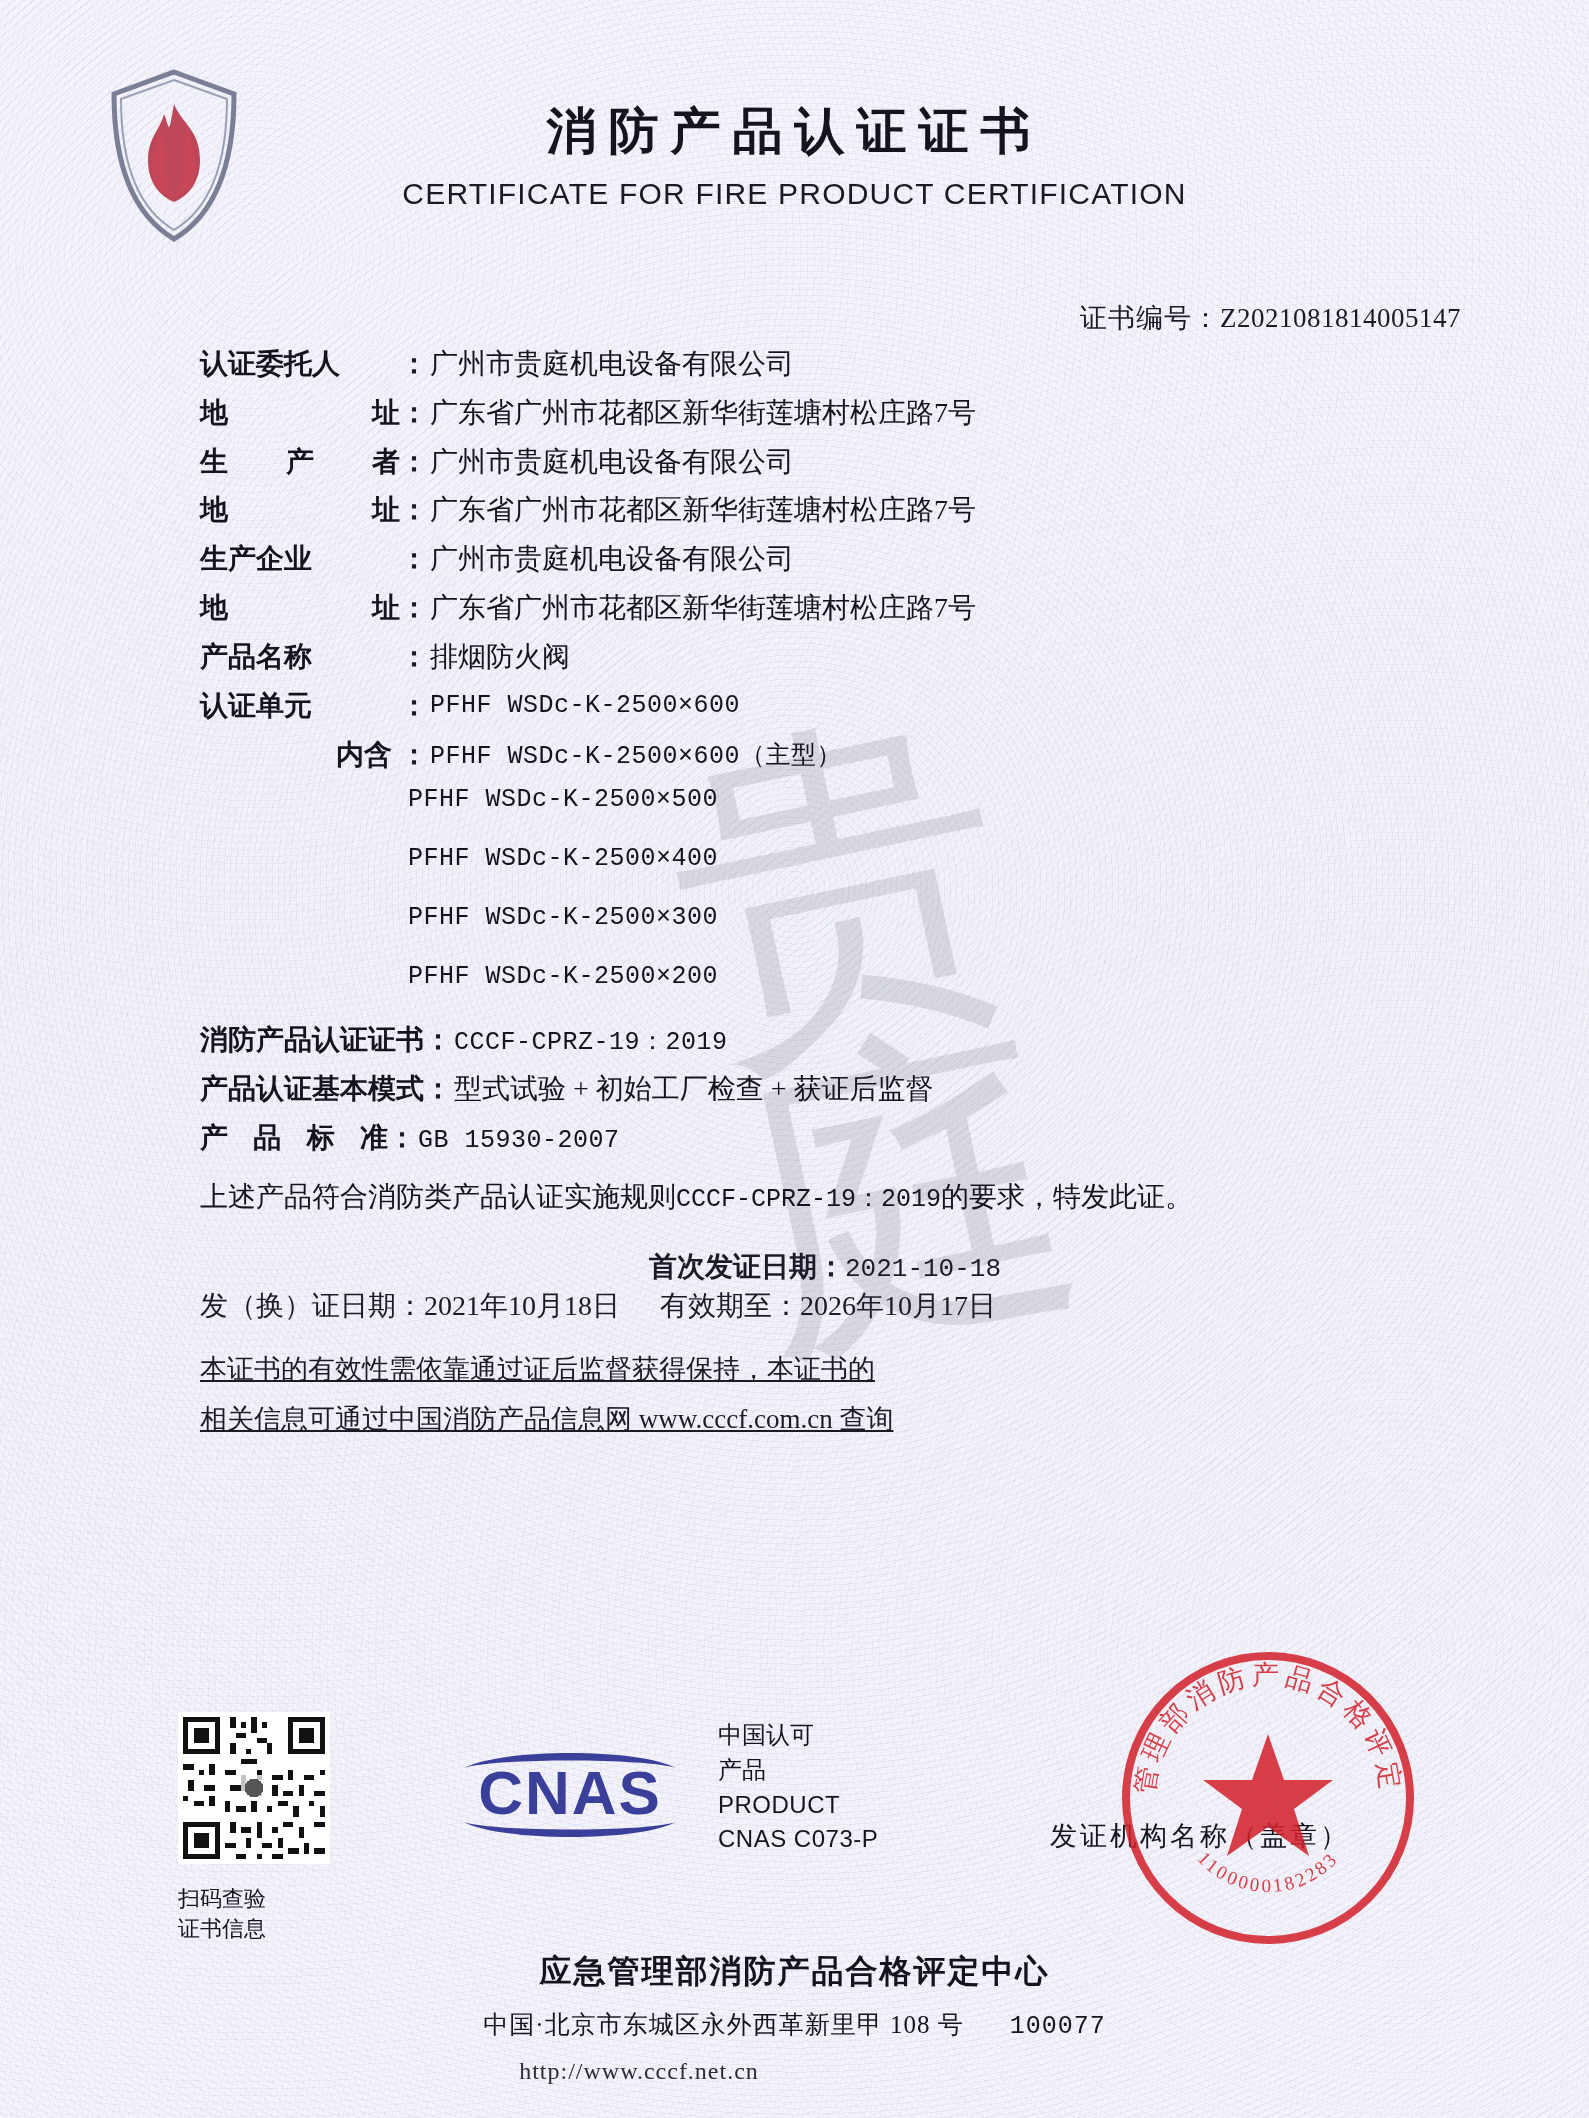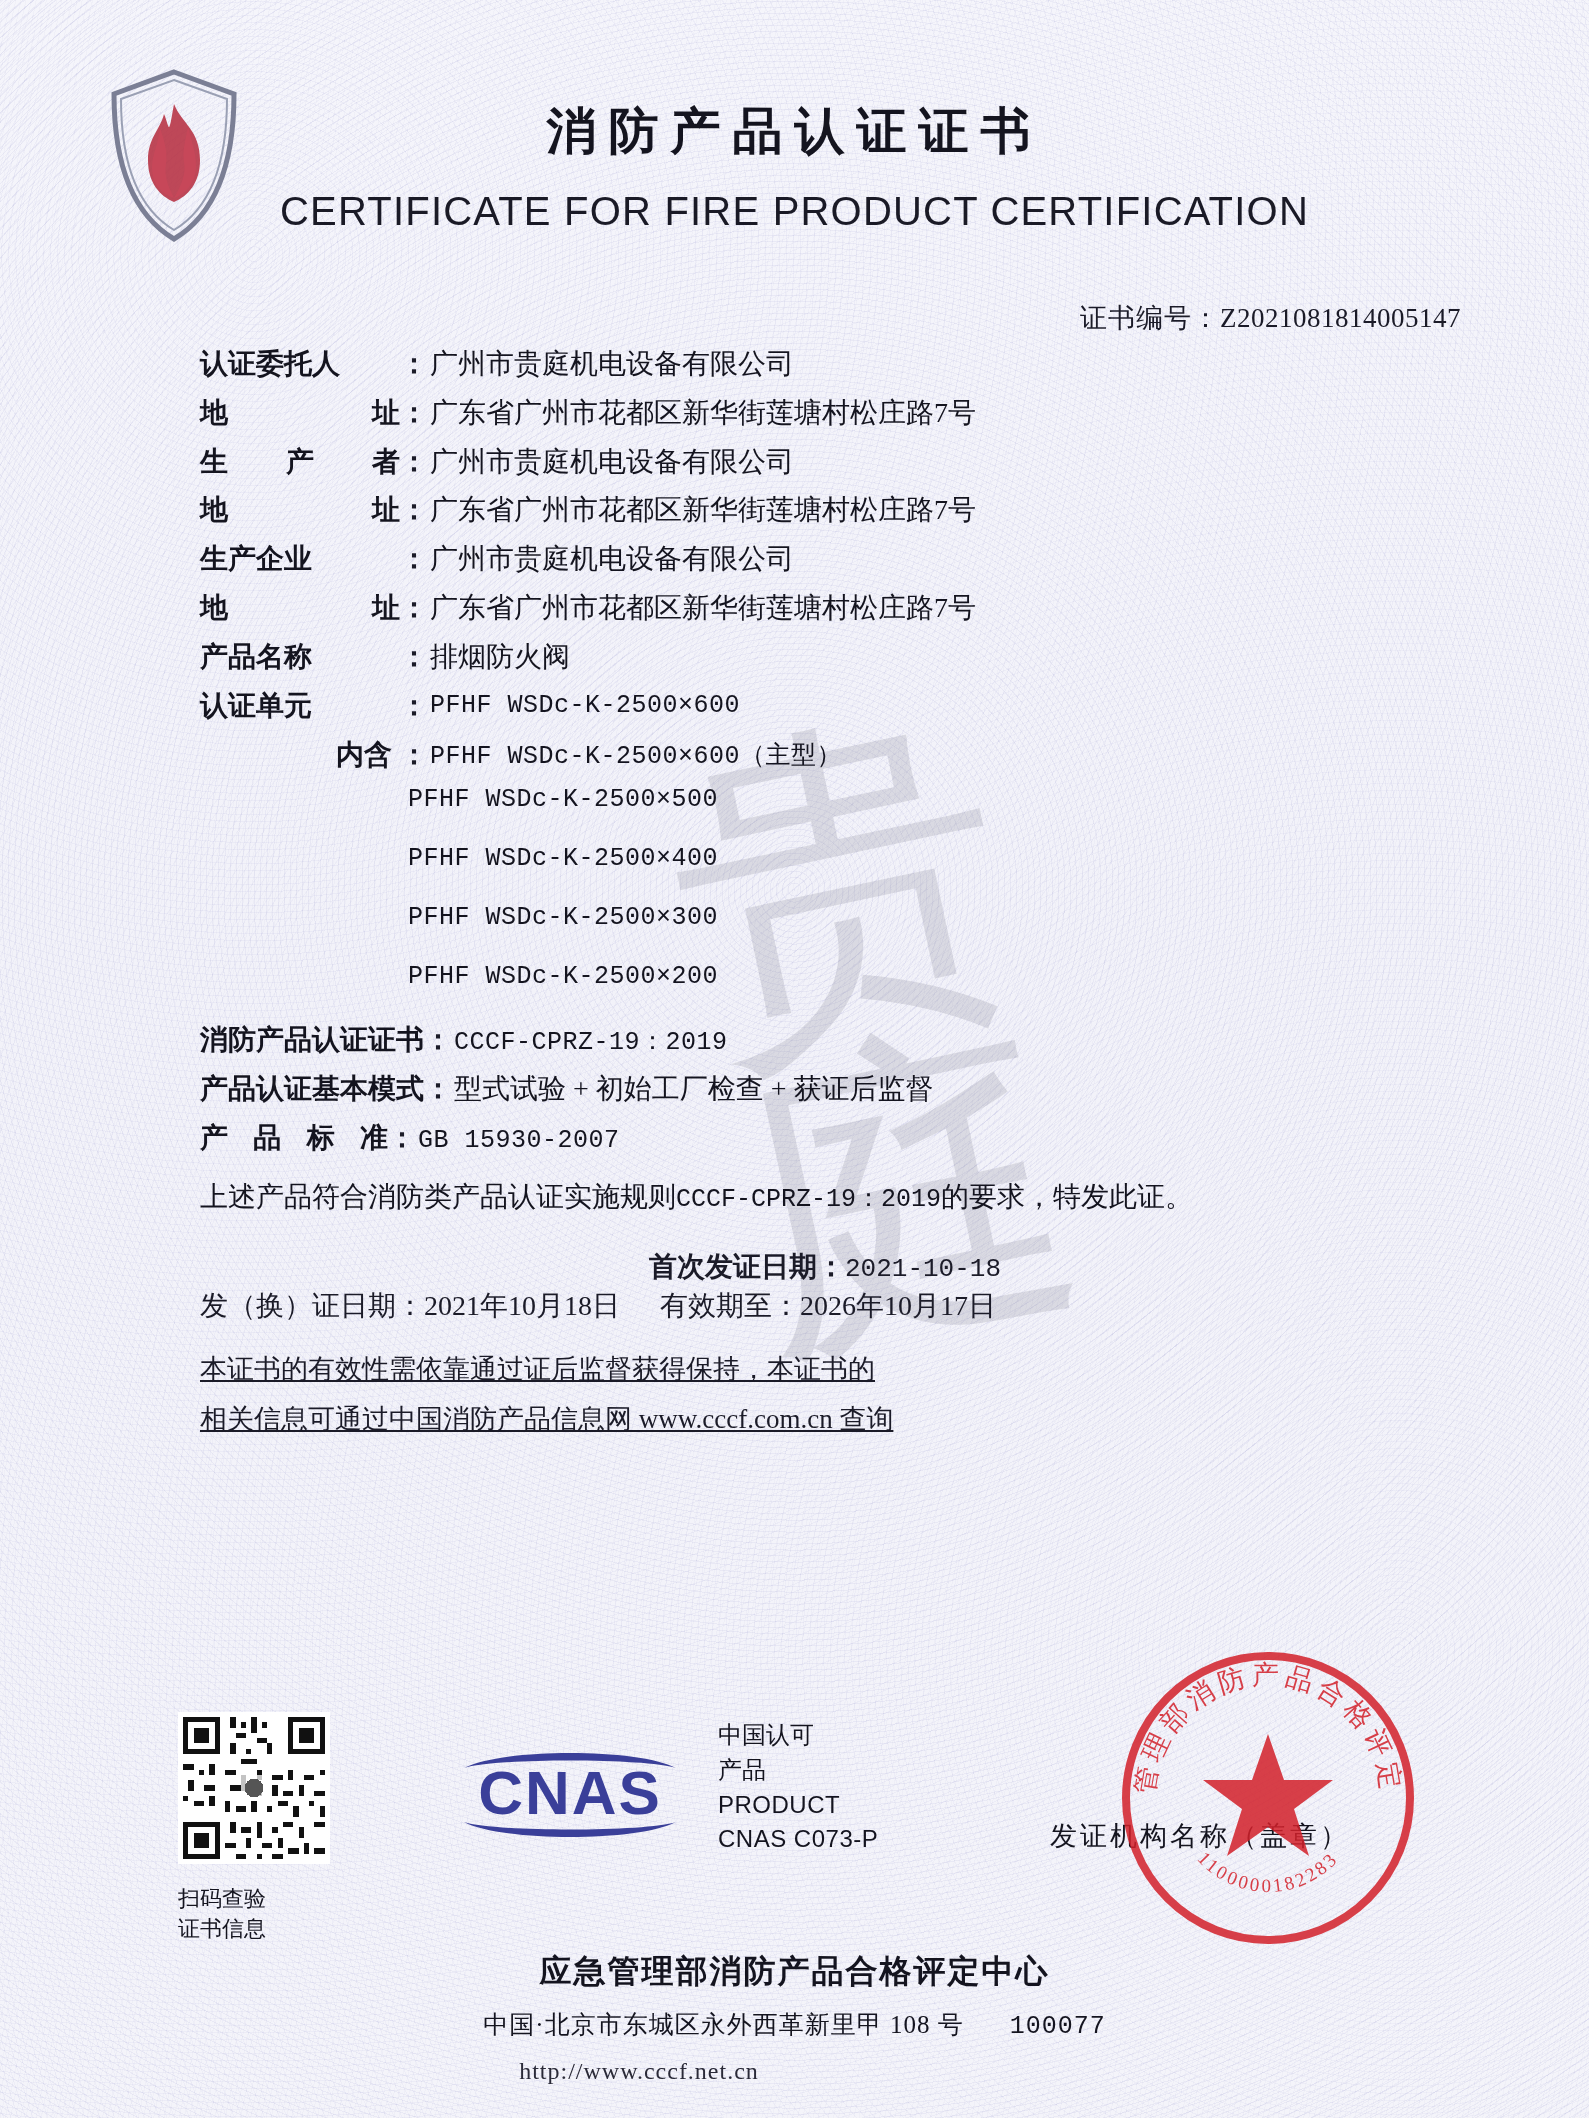"CERTIFICATE FOR FIRE PRODUCT" .title-en { font-size: 40px -> 30px; margin-top: 24px -> 12px }
